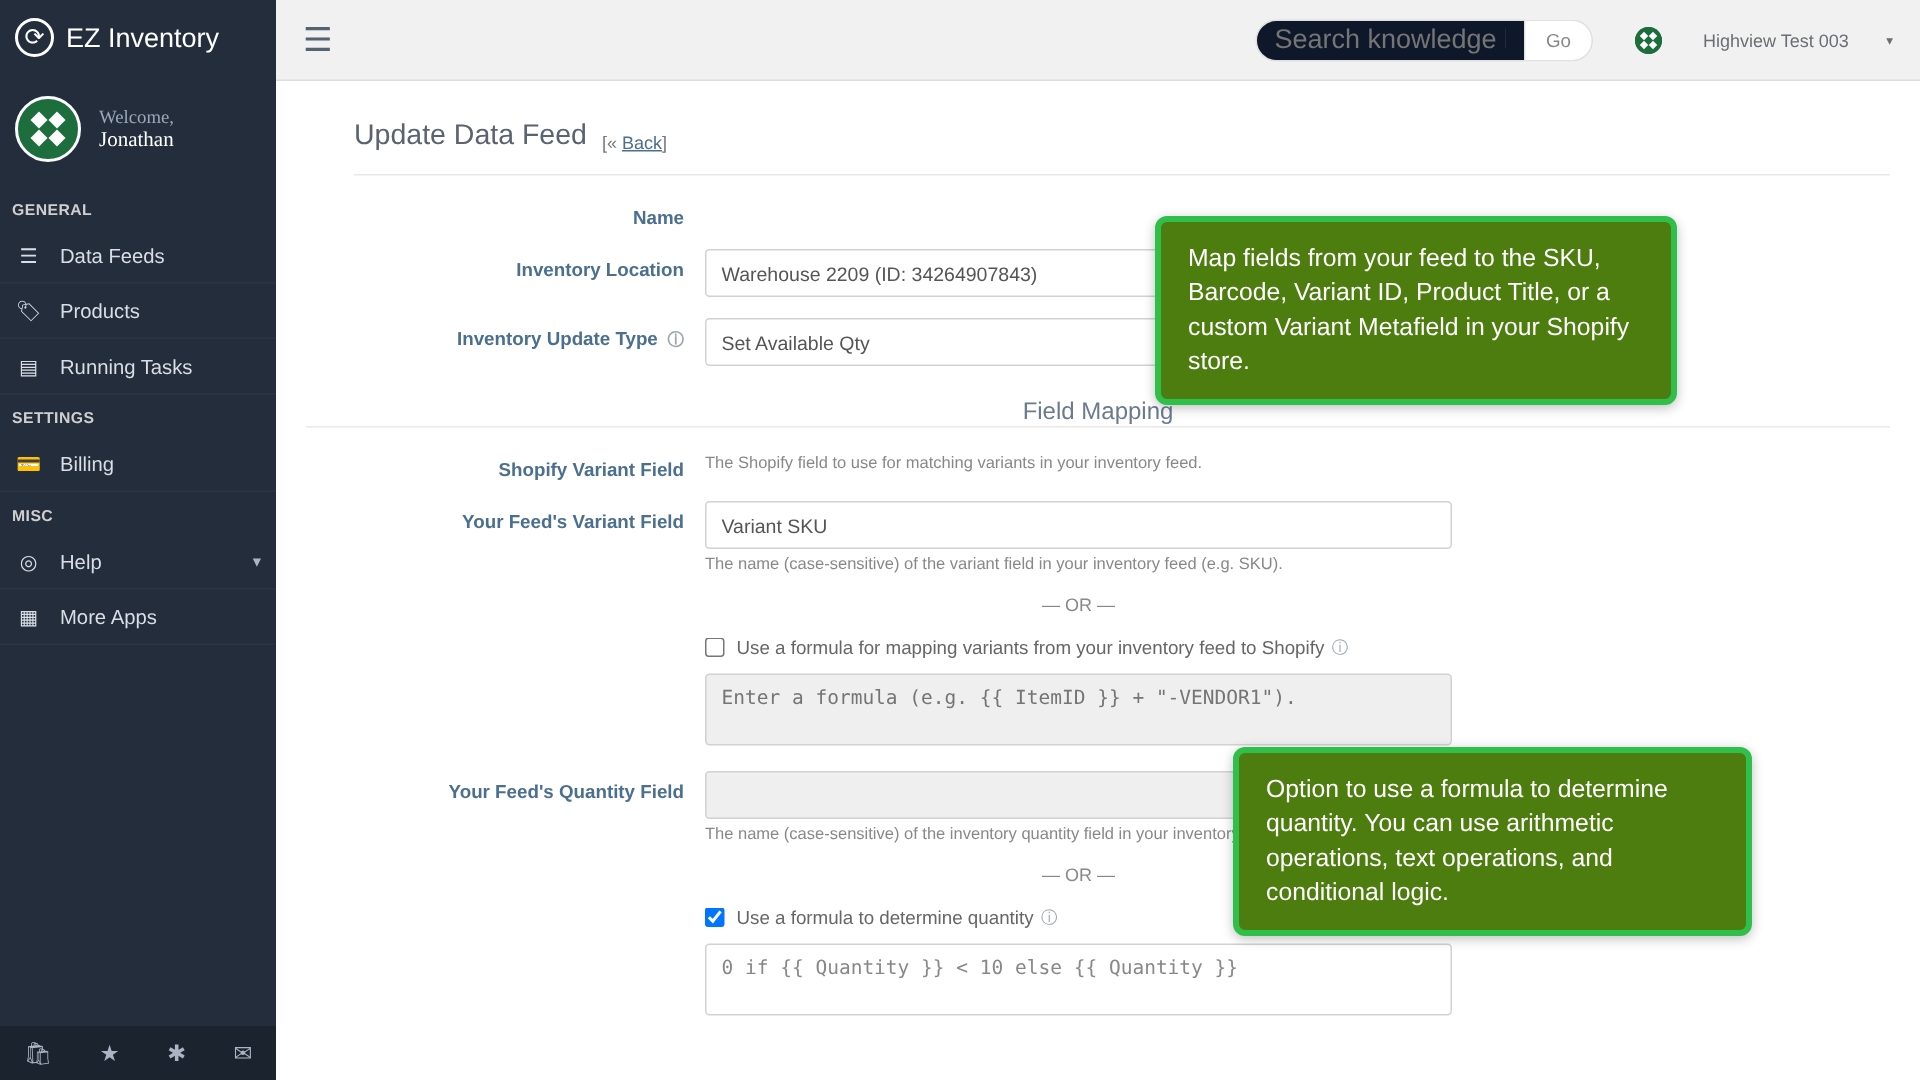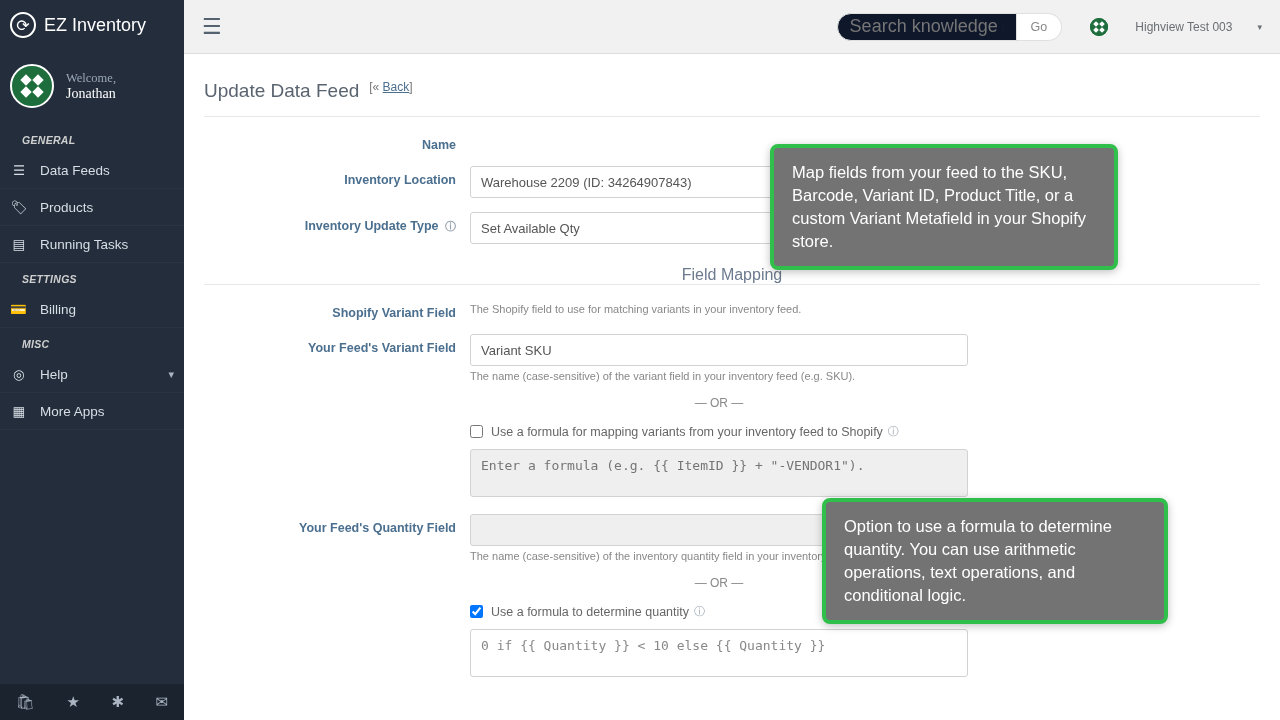"Update Data Feed" .panel-header { align-items: flex-start -> flex-end; margin-left: none -> 32px }
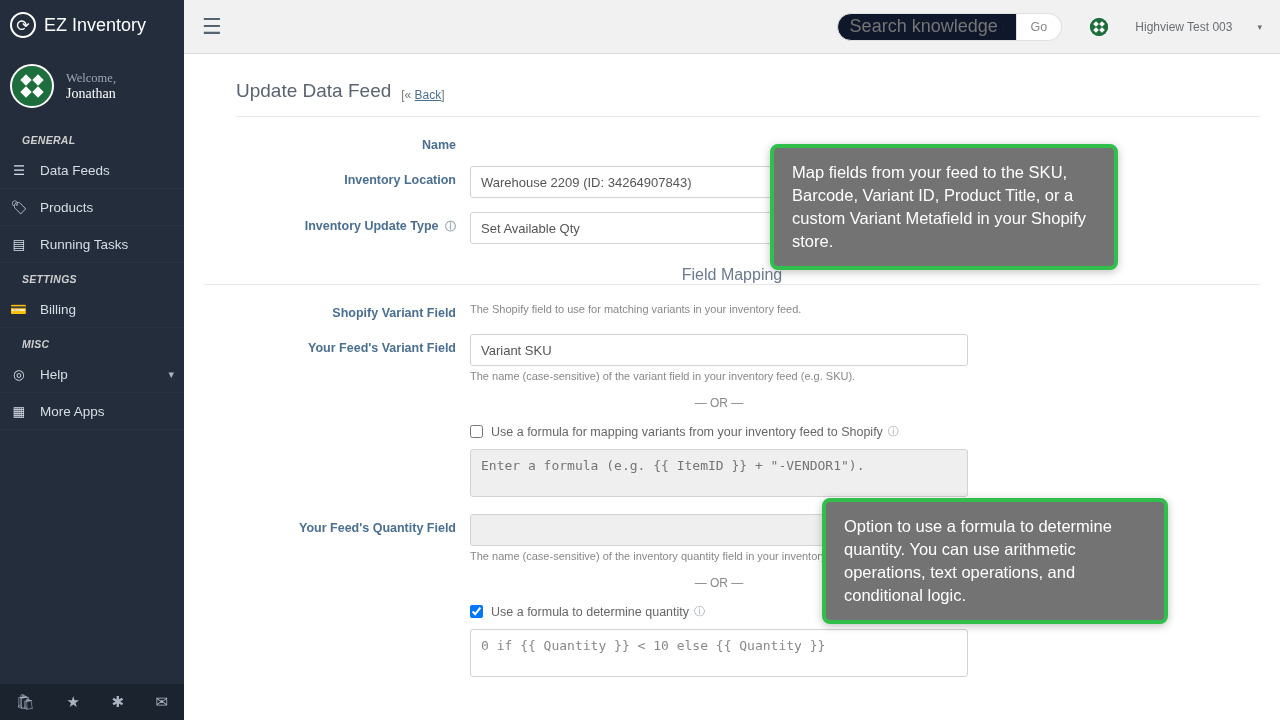"GENERAL" .section-h { font-style: italic -> none; padding: 10px 22px 6px -> 10px 8px 6px }
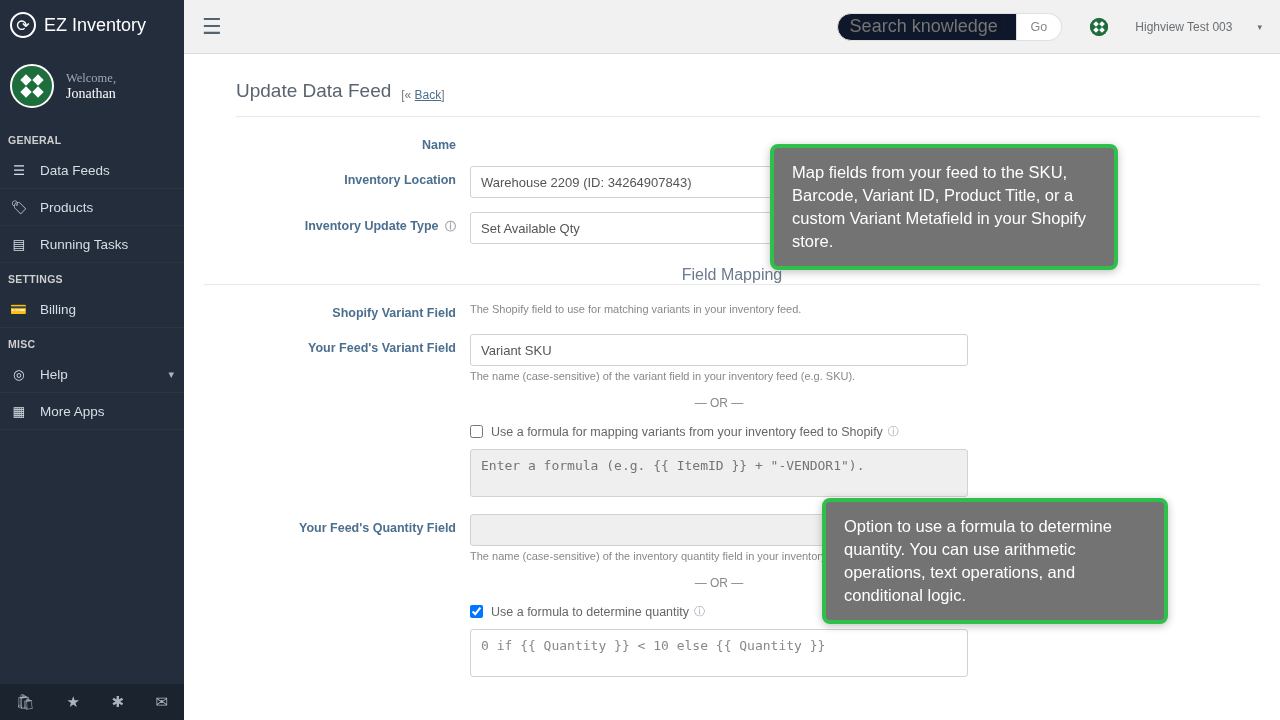"Map fields from your feed" .callout { background: #737373 -> #4d7c0f }
